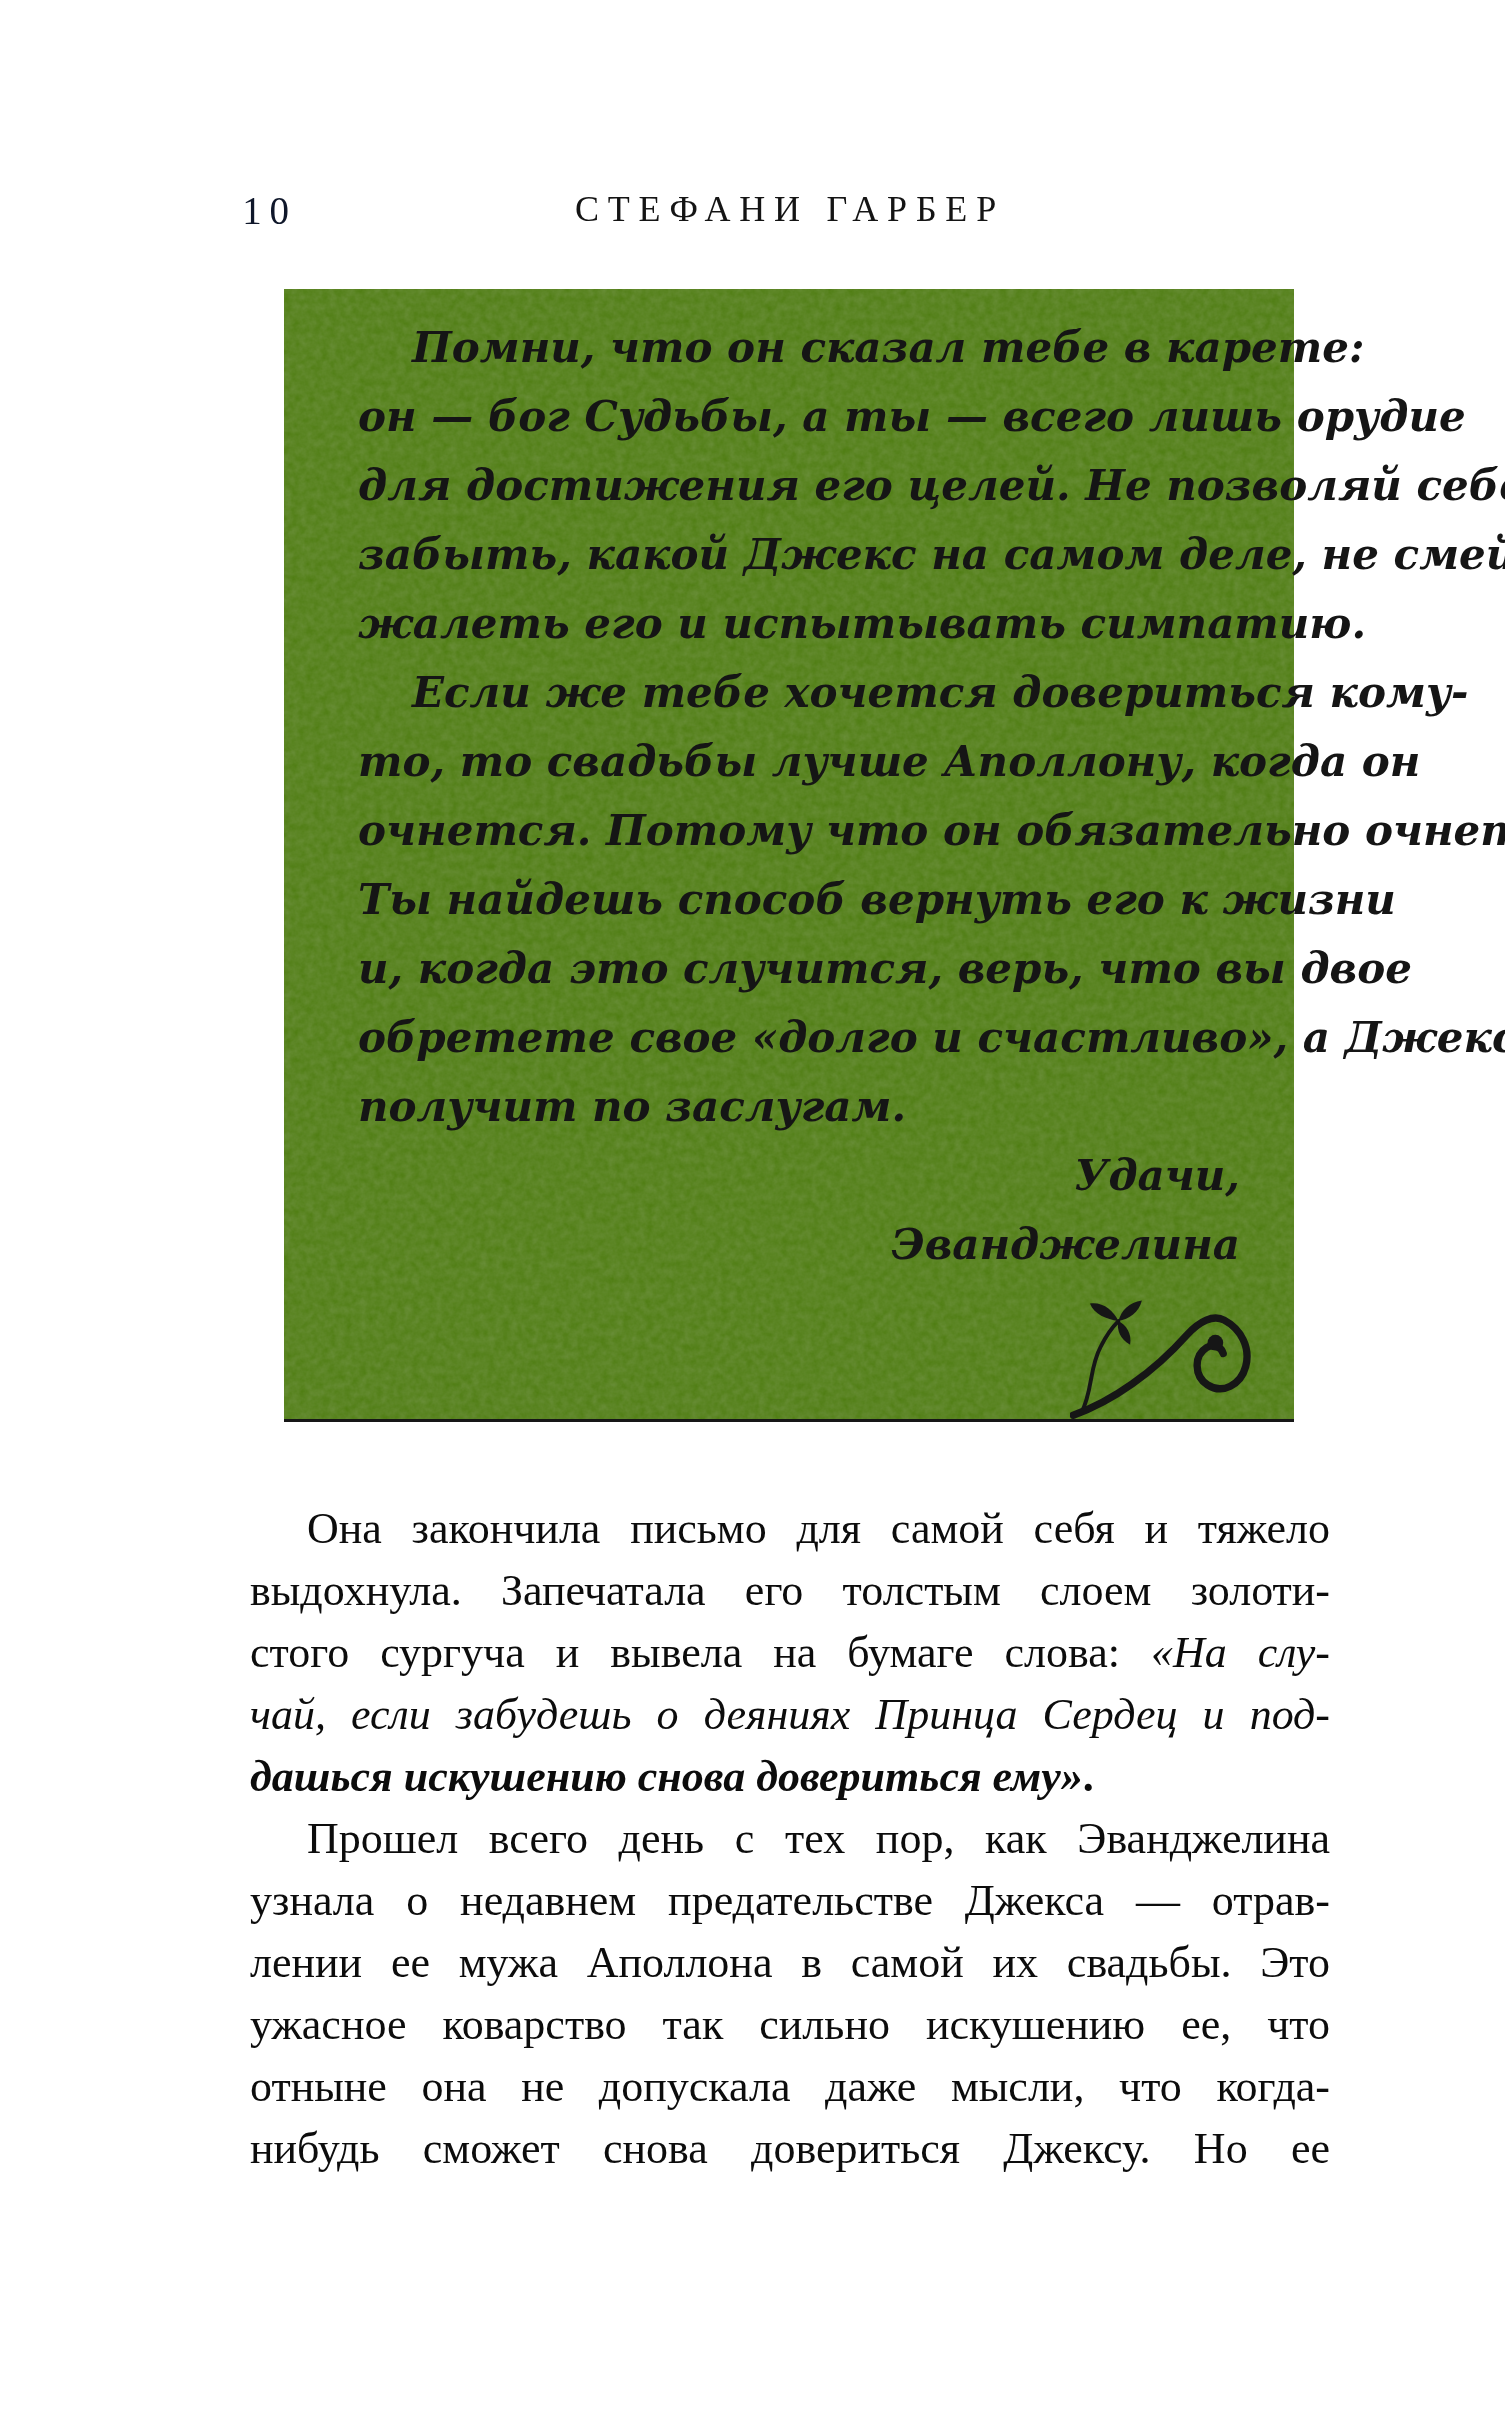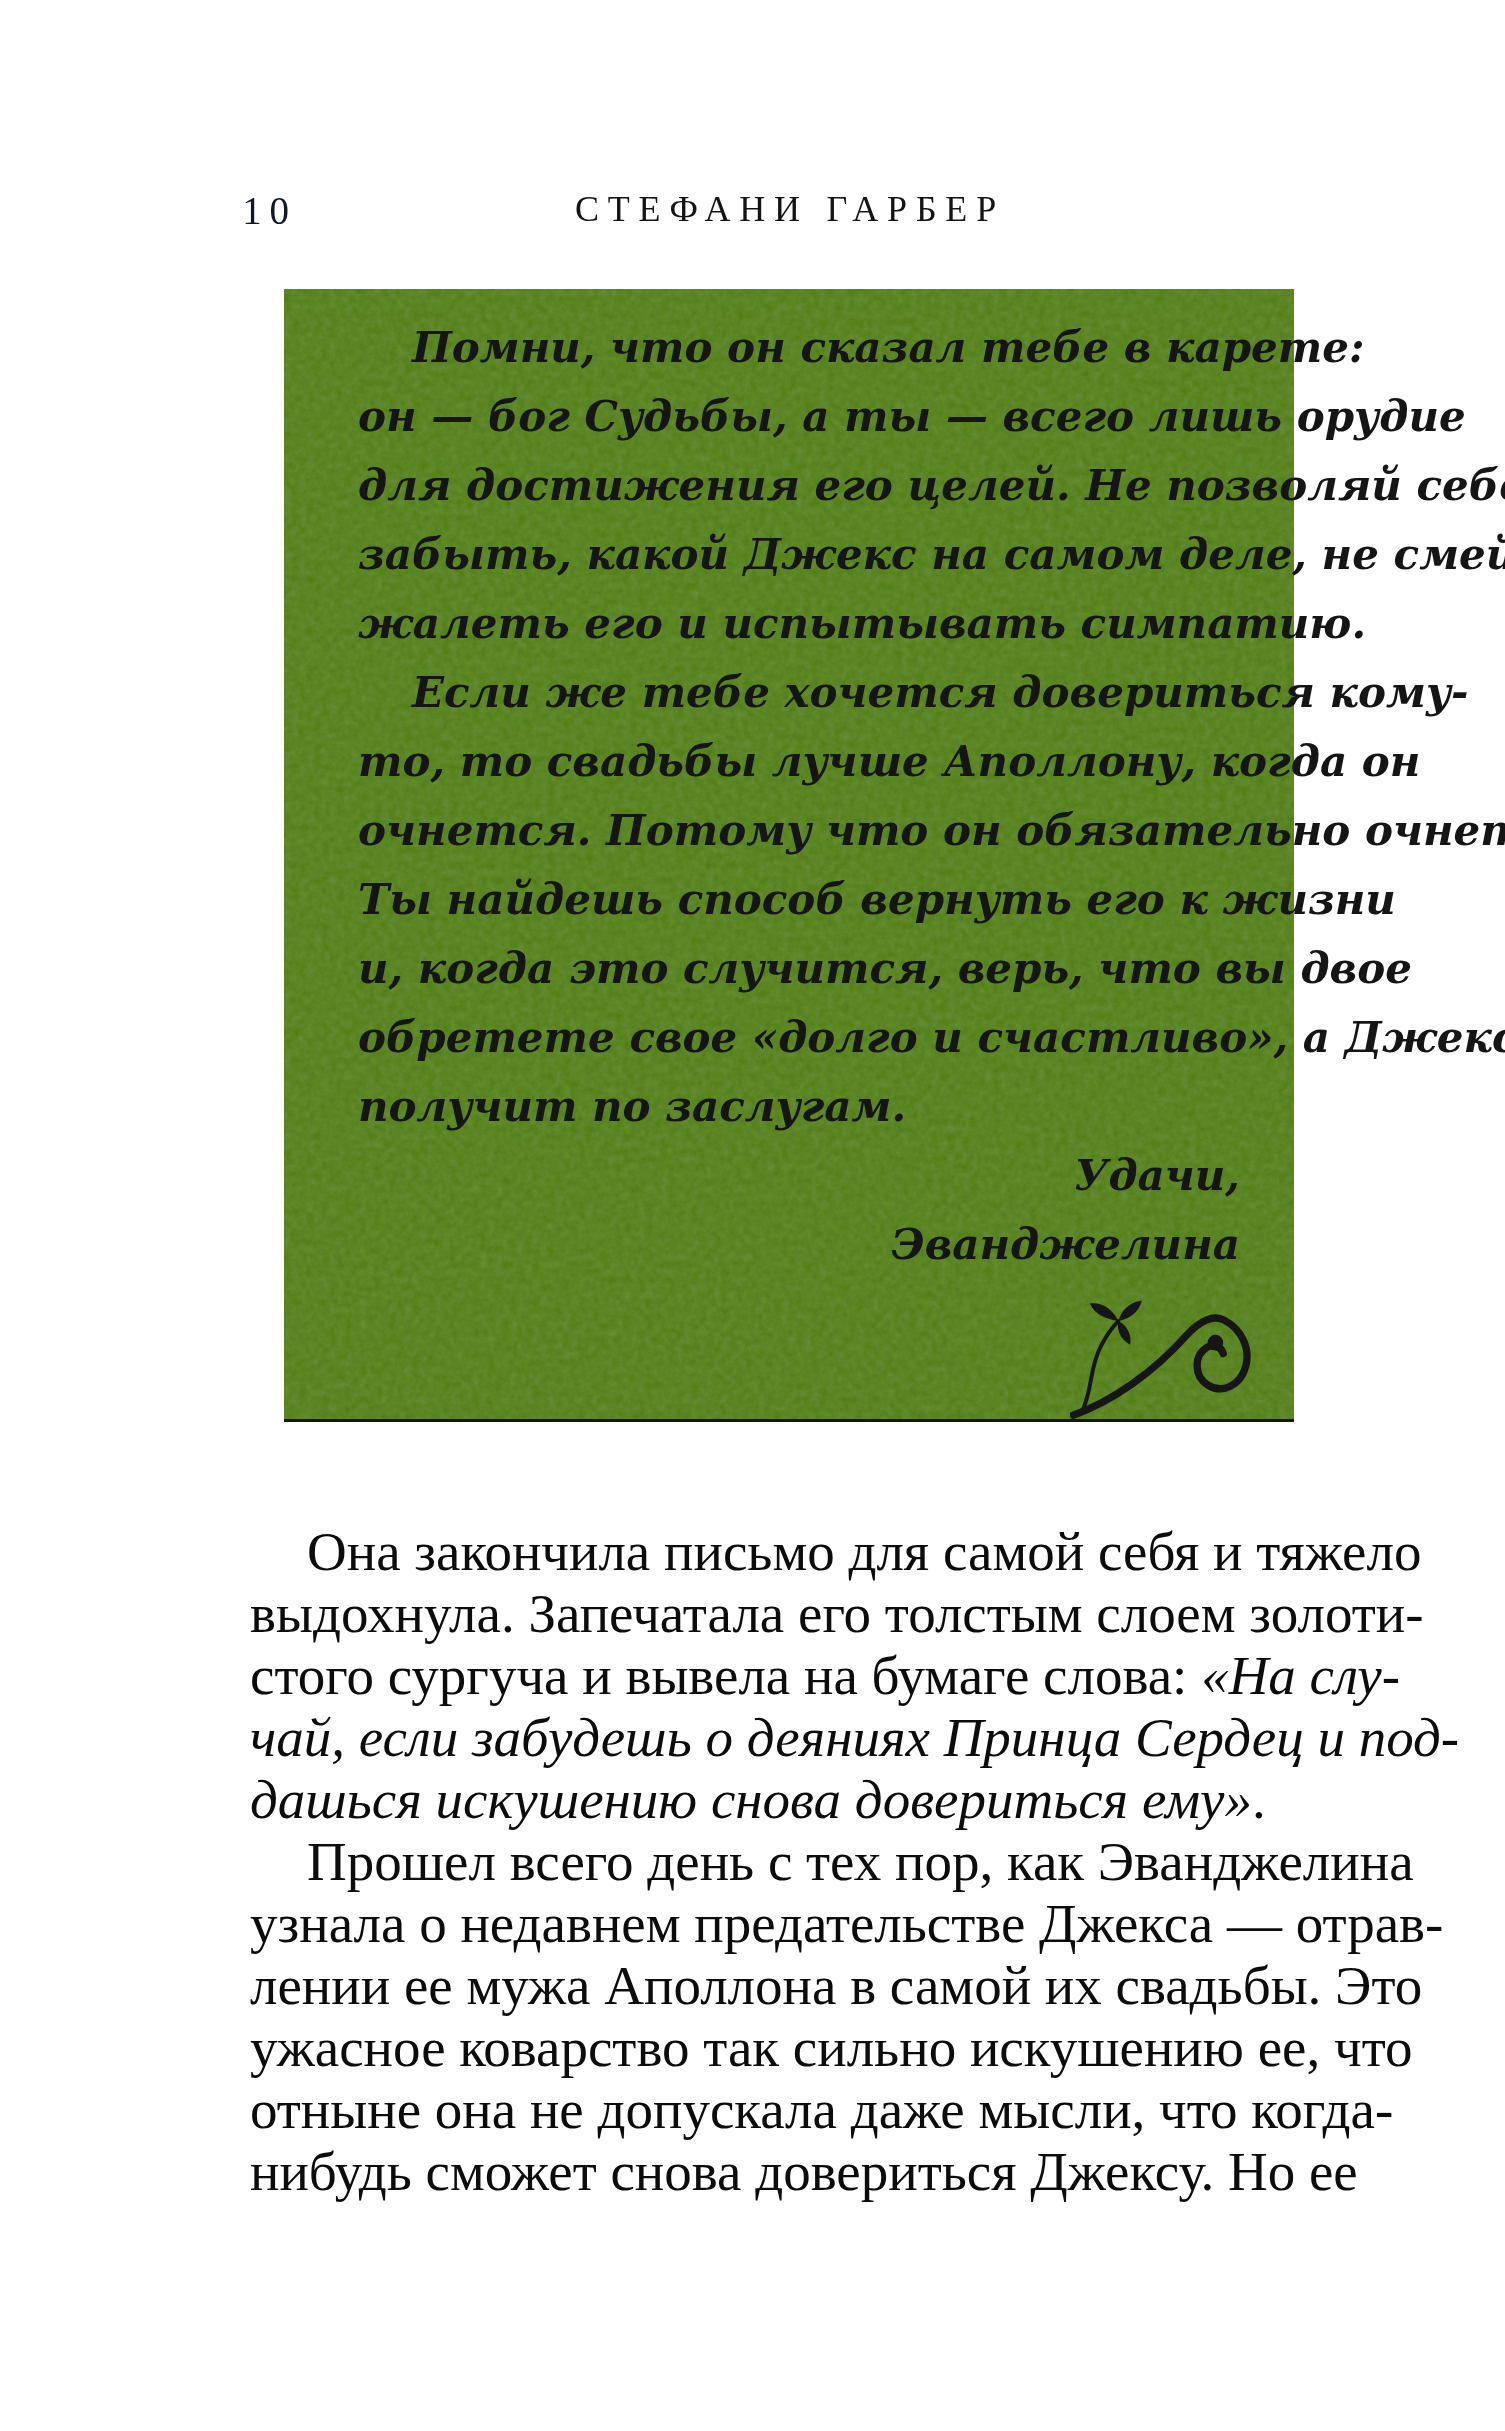"Она закончила письмо для самой" .bodytext { font-size: 55px -> 44px; margin-top: 23px -> none }
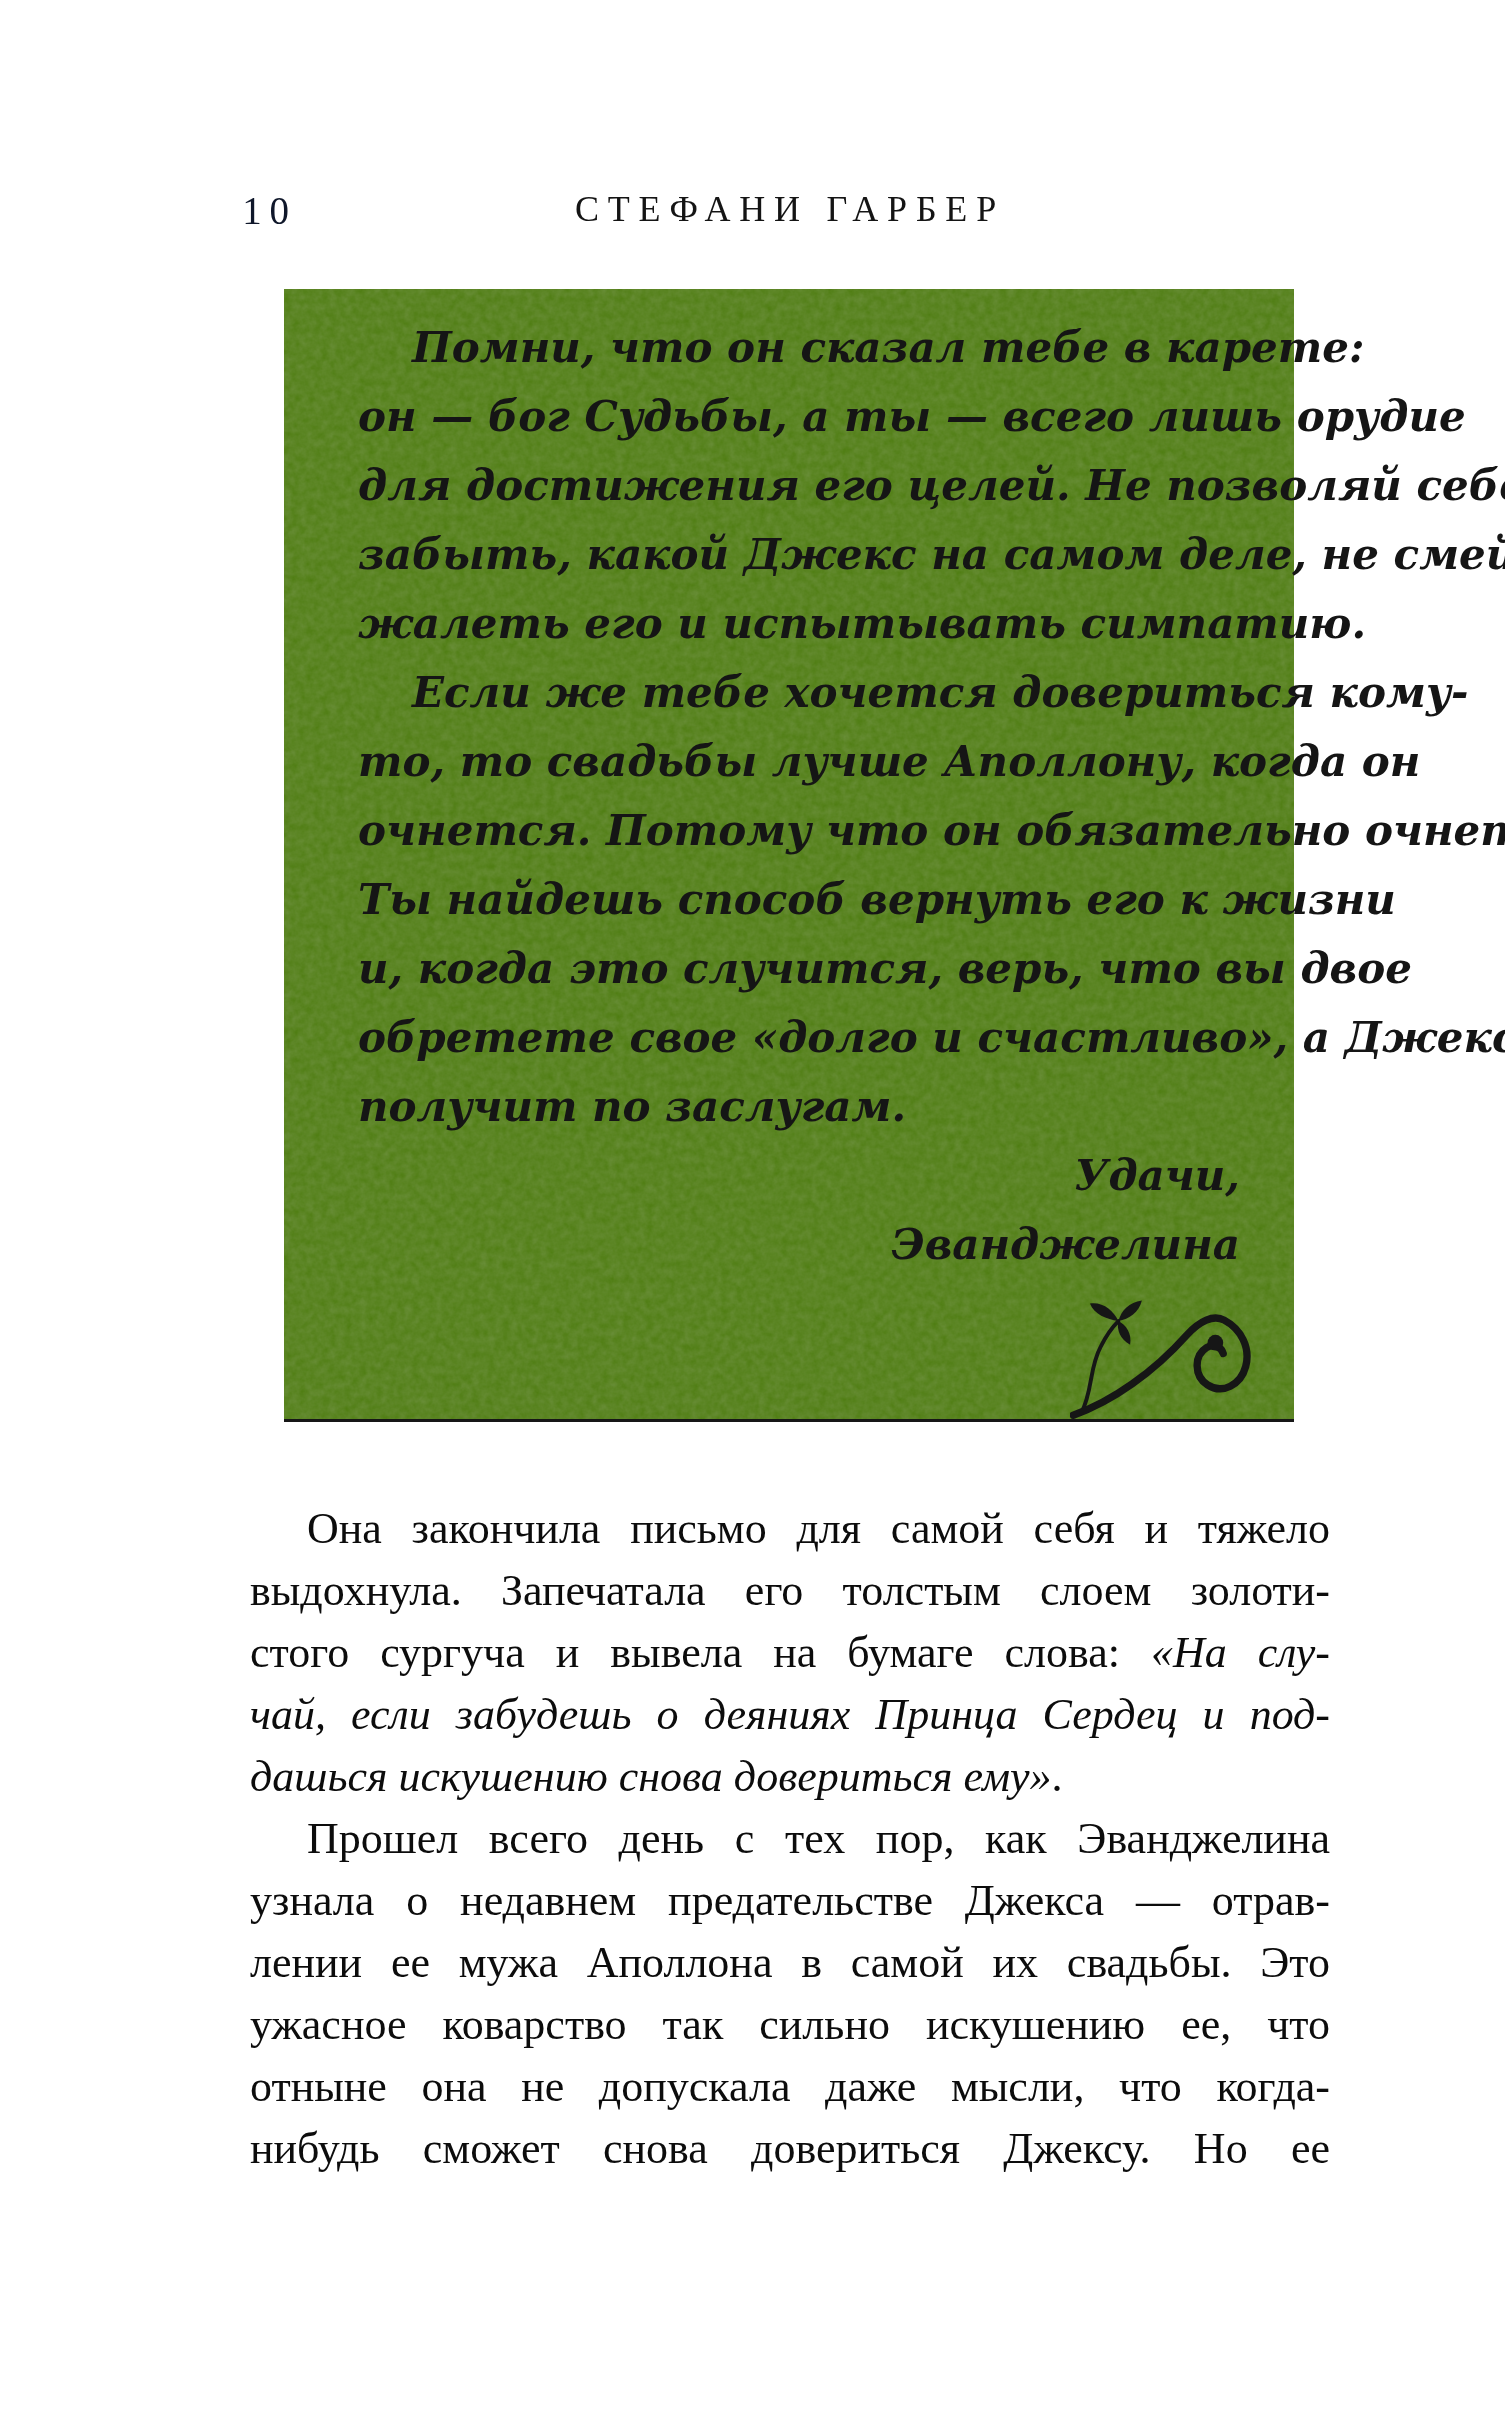"дашься искушению снова довериться ему»." .bodytext .bline.last { font-weight: none -> bold }
